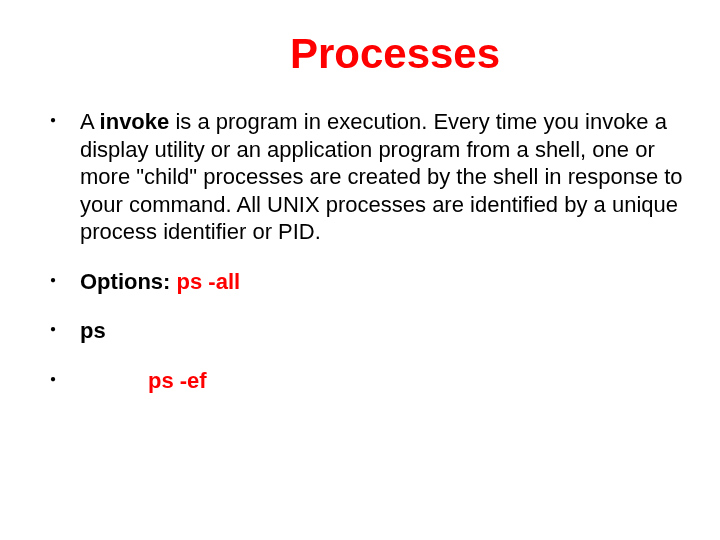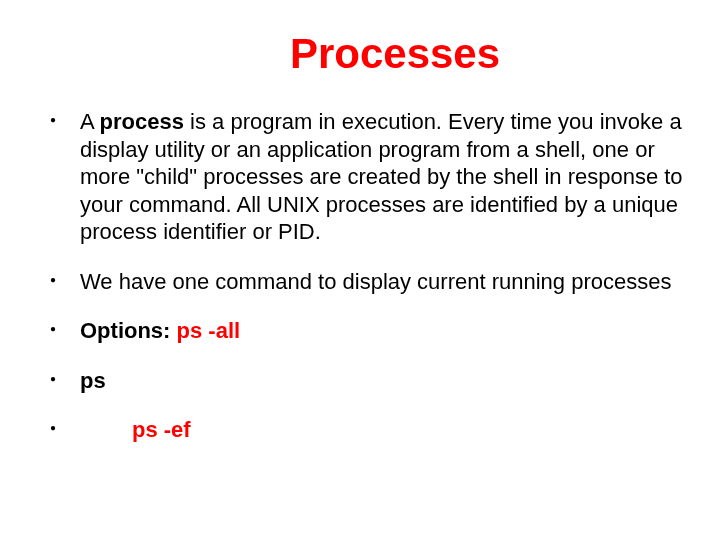"process" span.bold { text: process -> invoke }
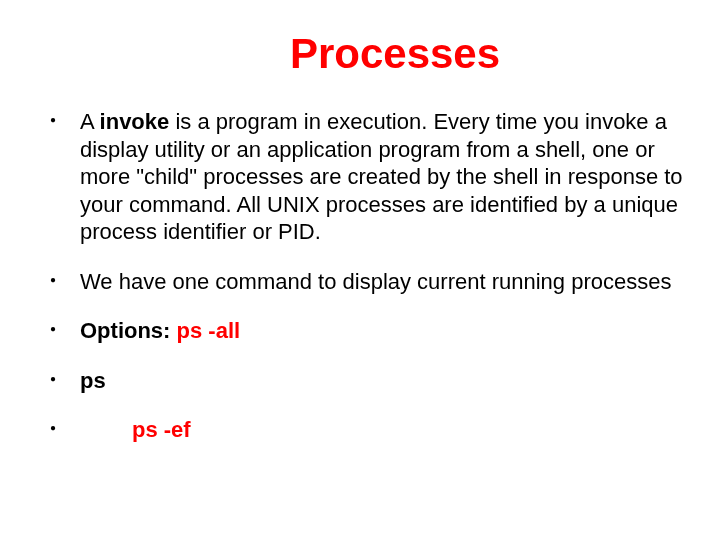"We have one command to" li { html: <li> <span>We have one command to display current running processes</span> </li> -> none }
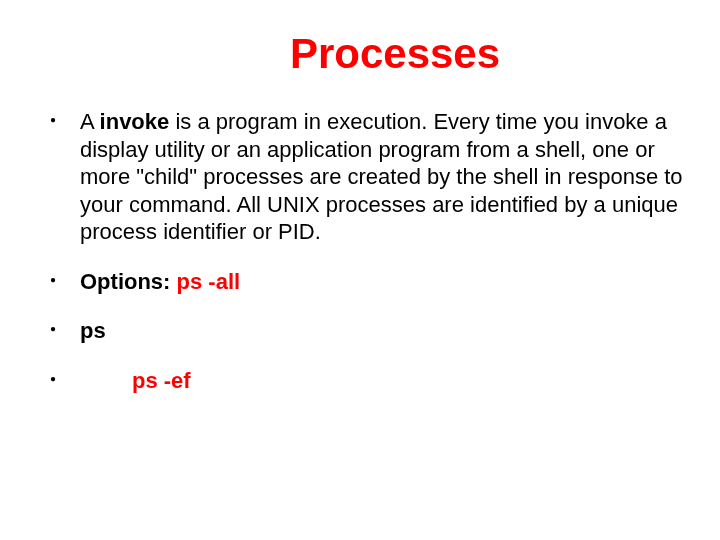"ps -ef" .indent-text { margin-left: 52px -> 68px }
